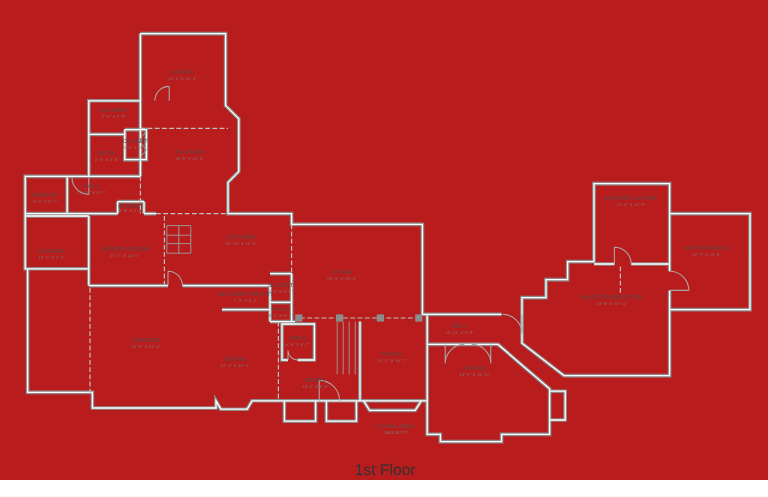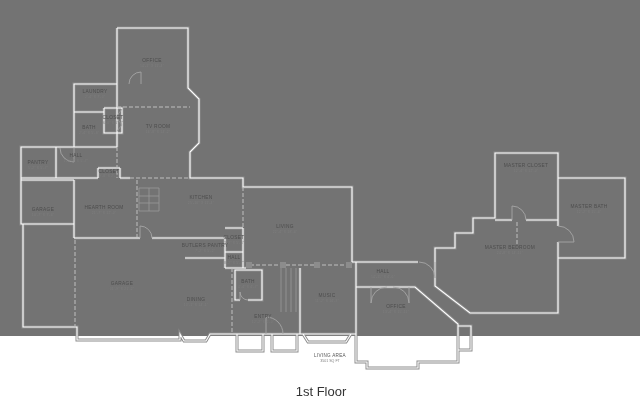"1st Floor" #plan-wrap { background: #737373 -> #b91c1c; height: 336px -> 400px }
